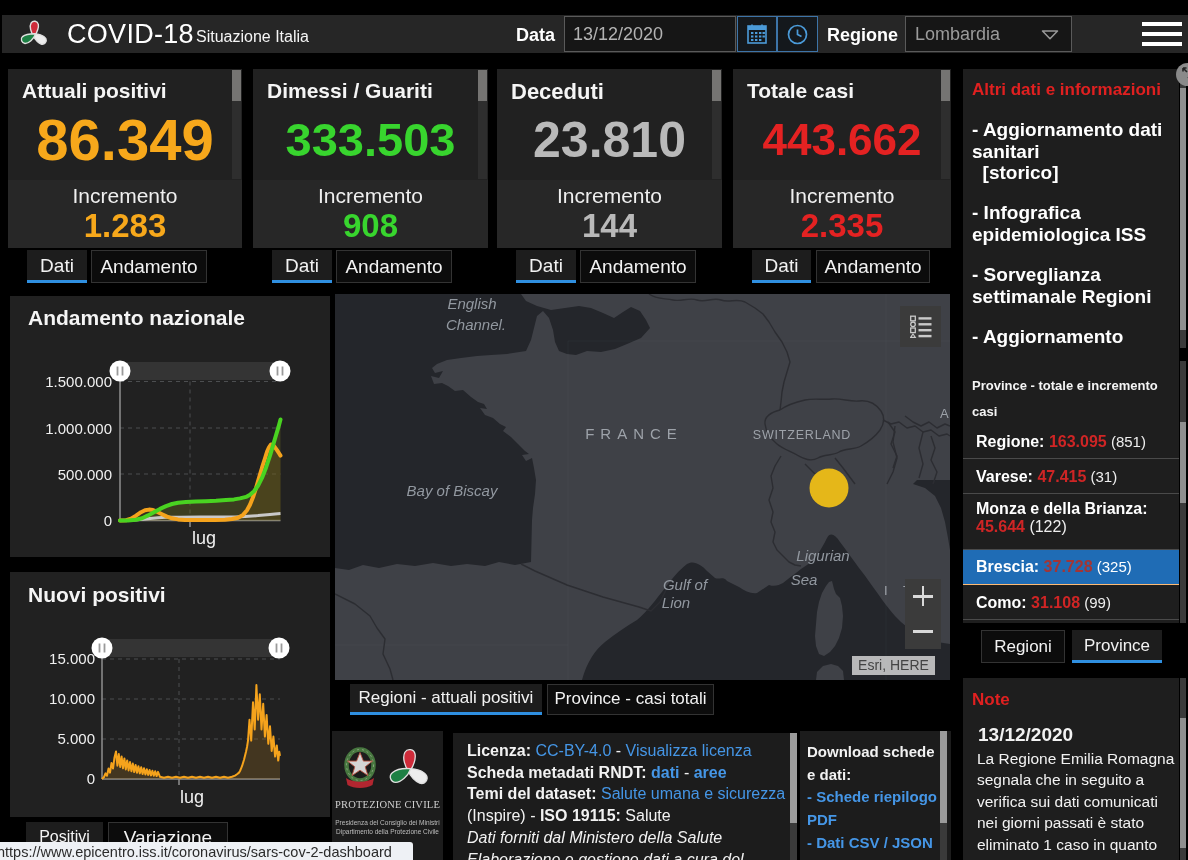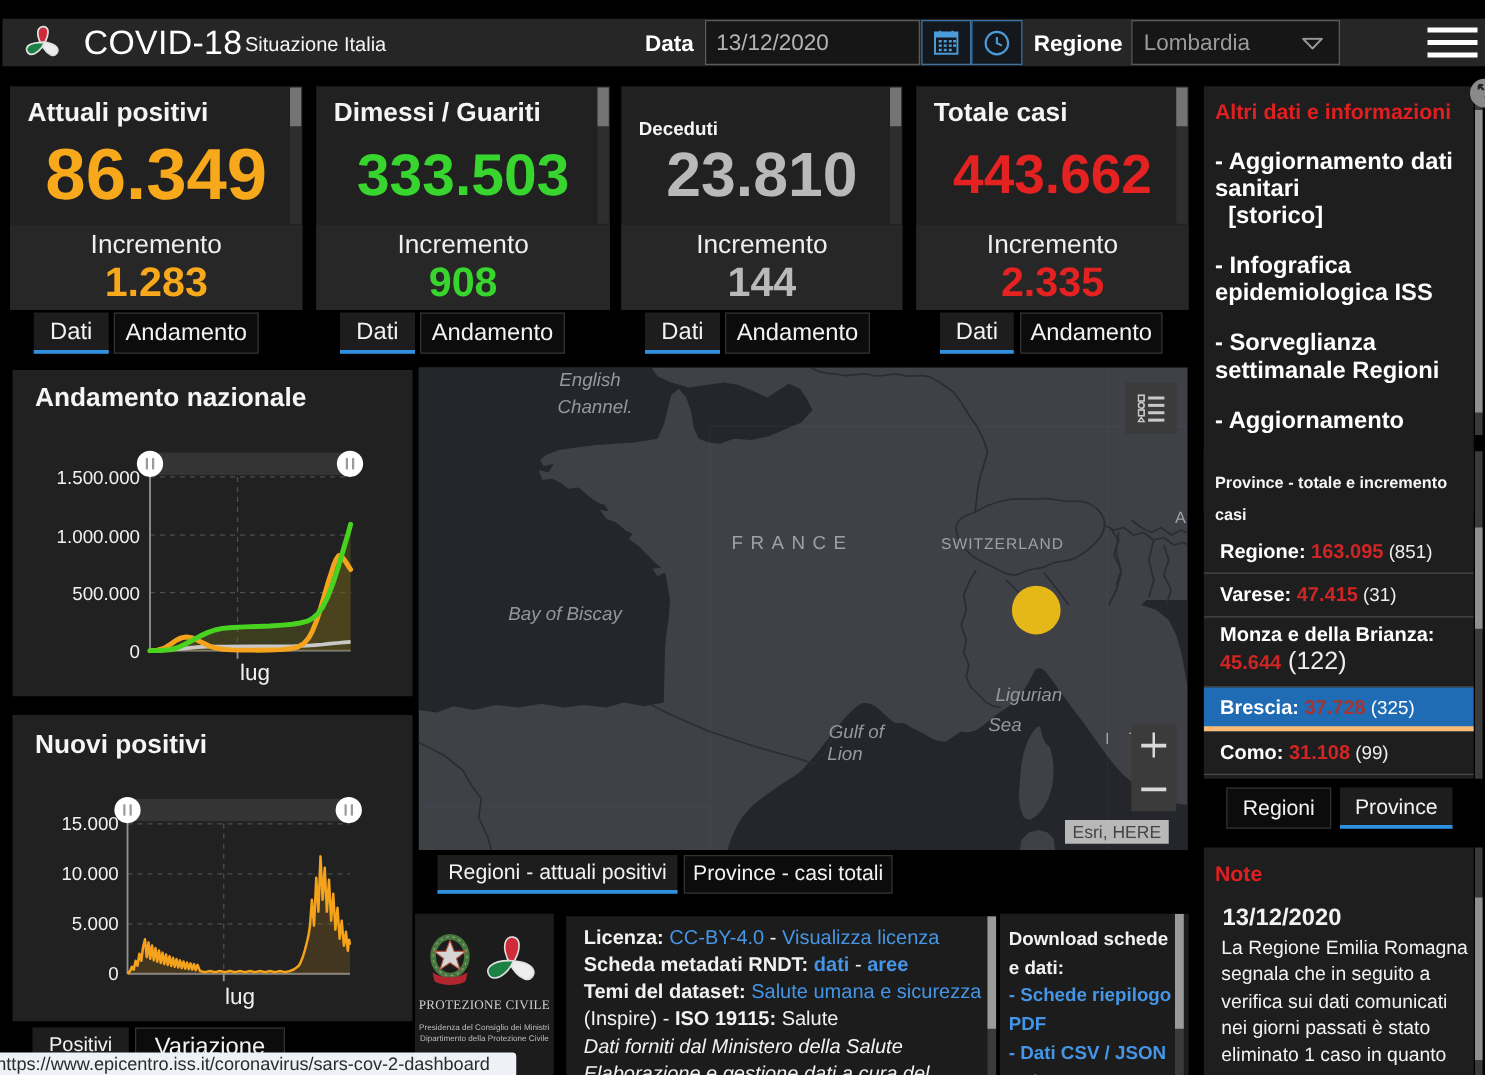"Deceduti" div.abs { font-size: 15px -> 22px; top: 26px -> 10px }
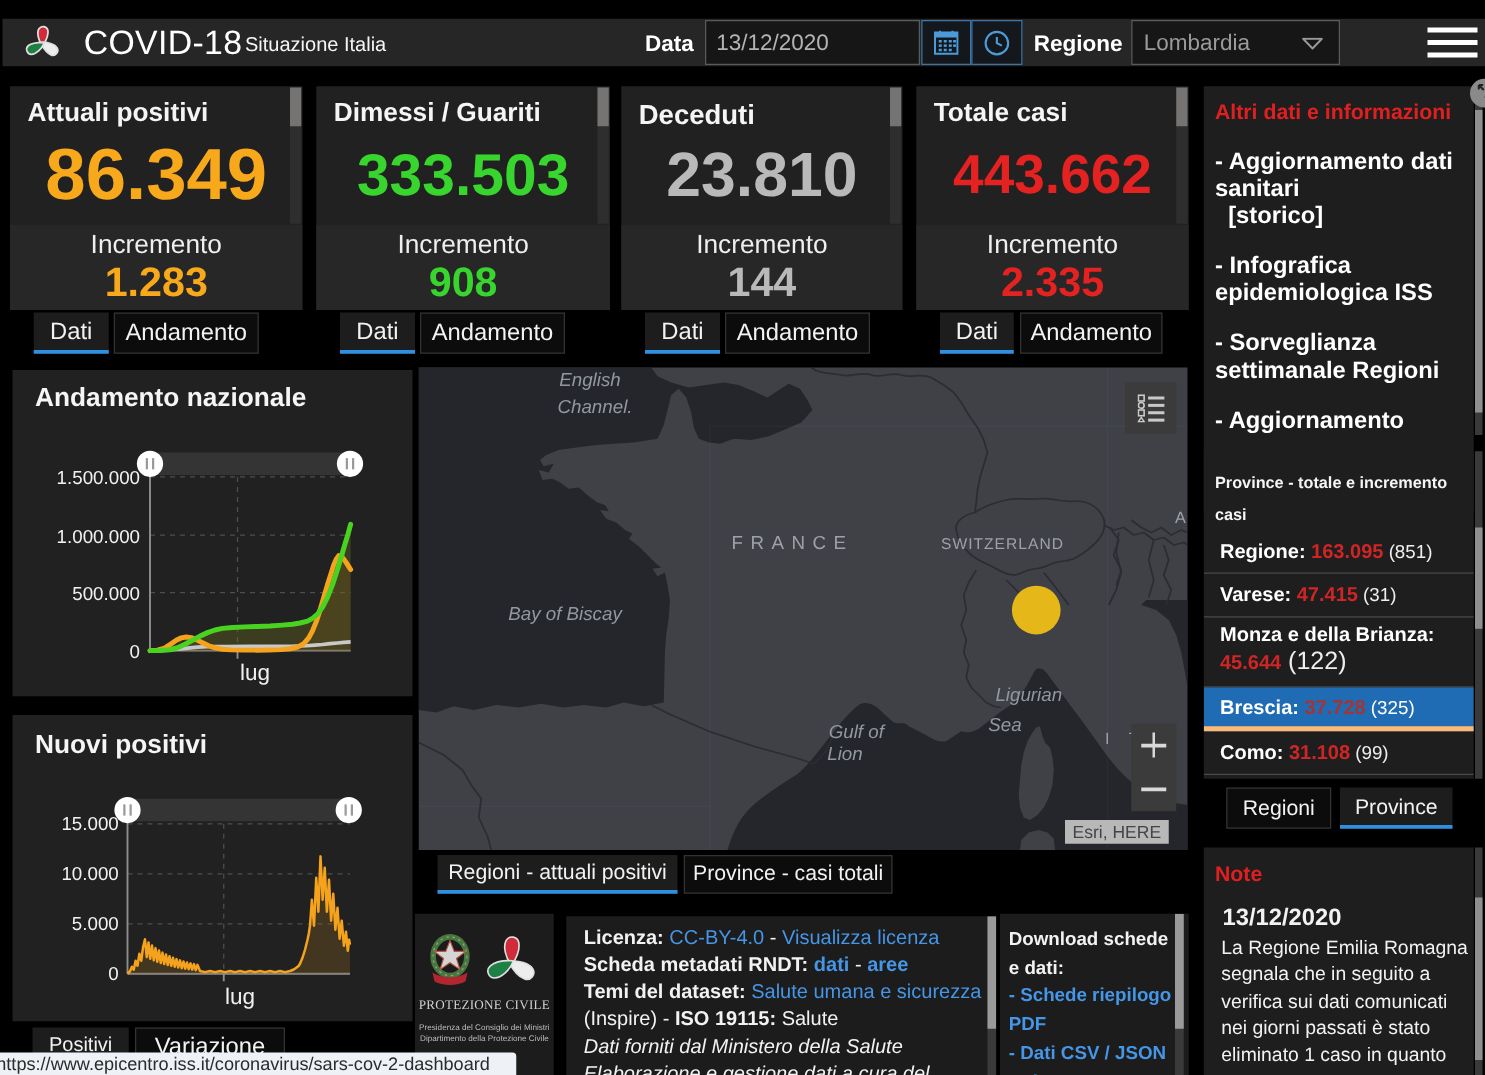"(122)" span { font-size: 20px -> 16px }
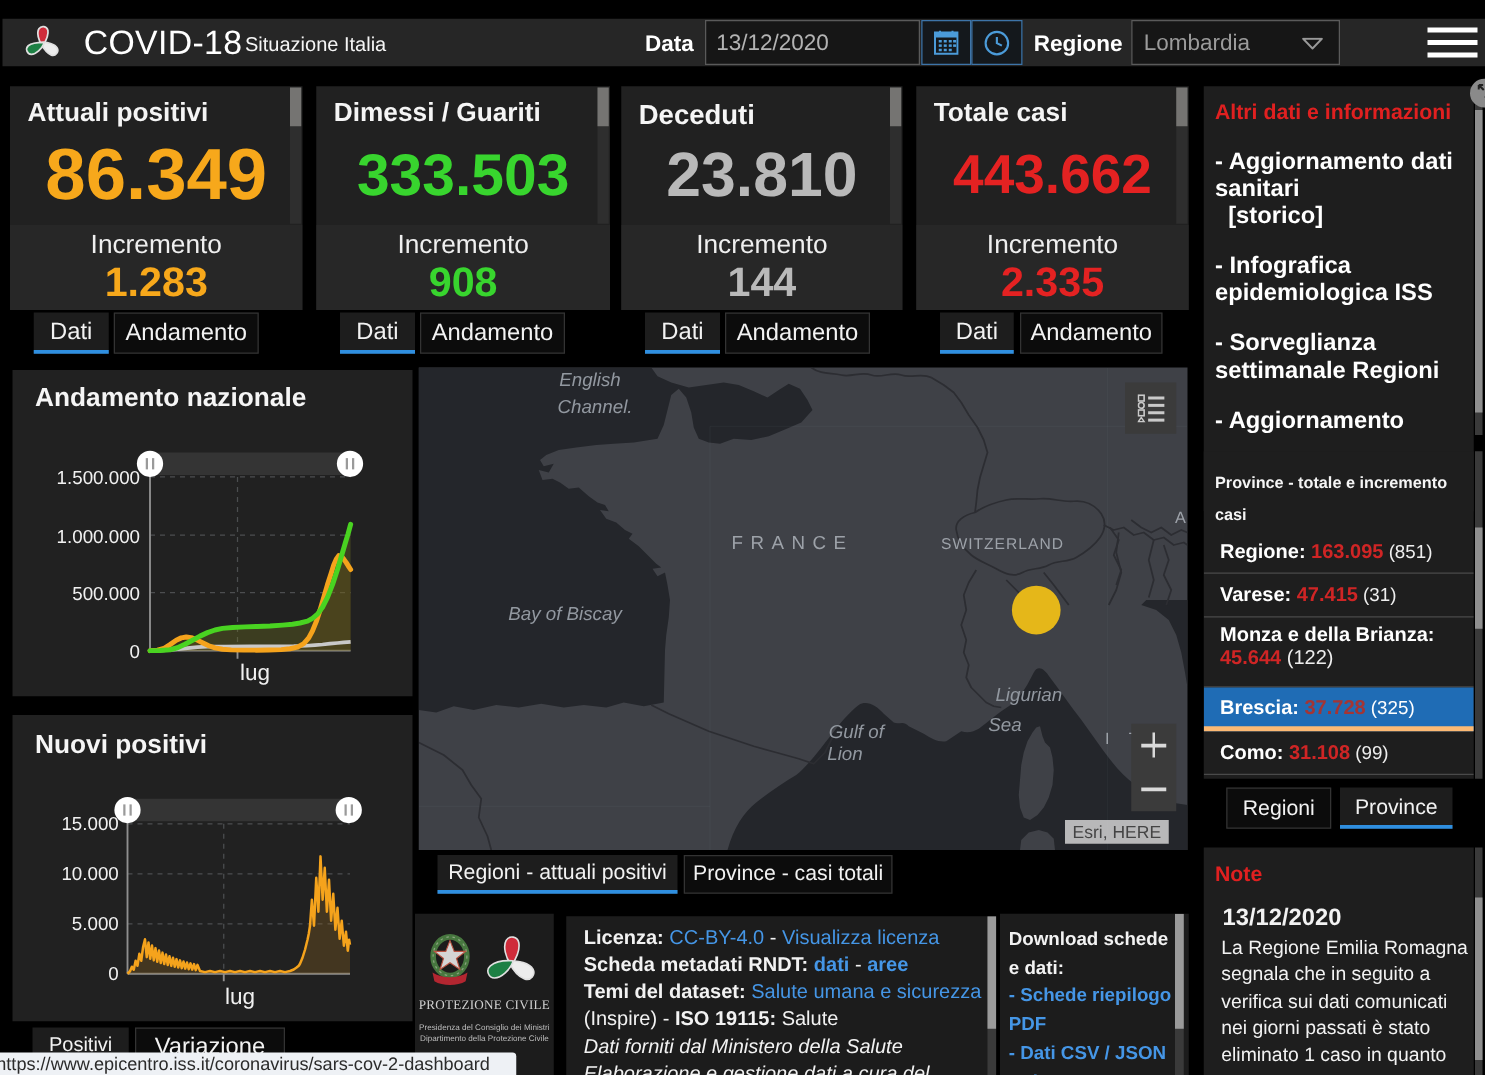"Brescia: 37.728 (325)" div { border-bottom: 4px solid #fdba74 -> 1px solid #fdba74 }
